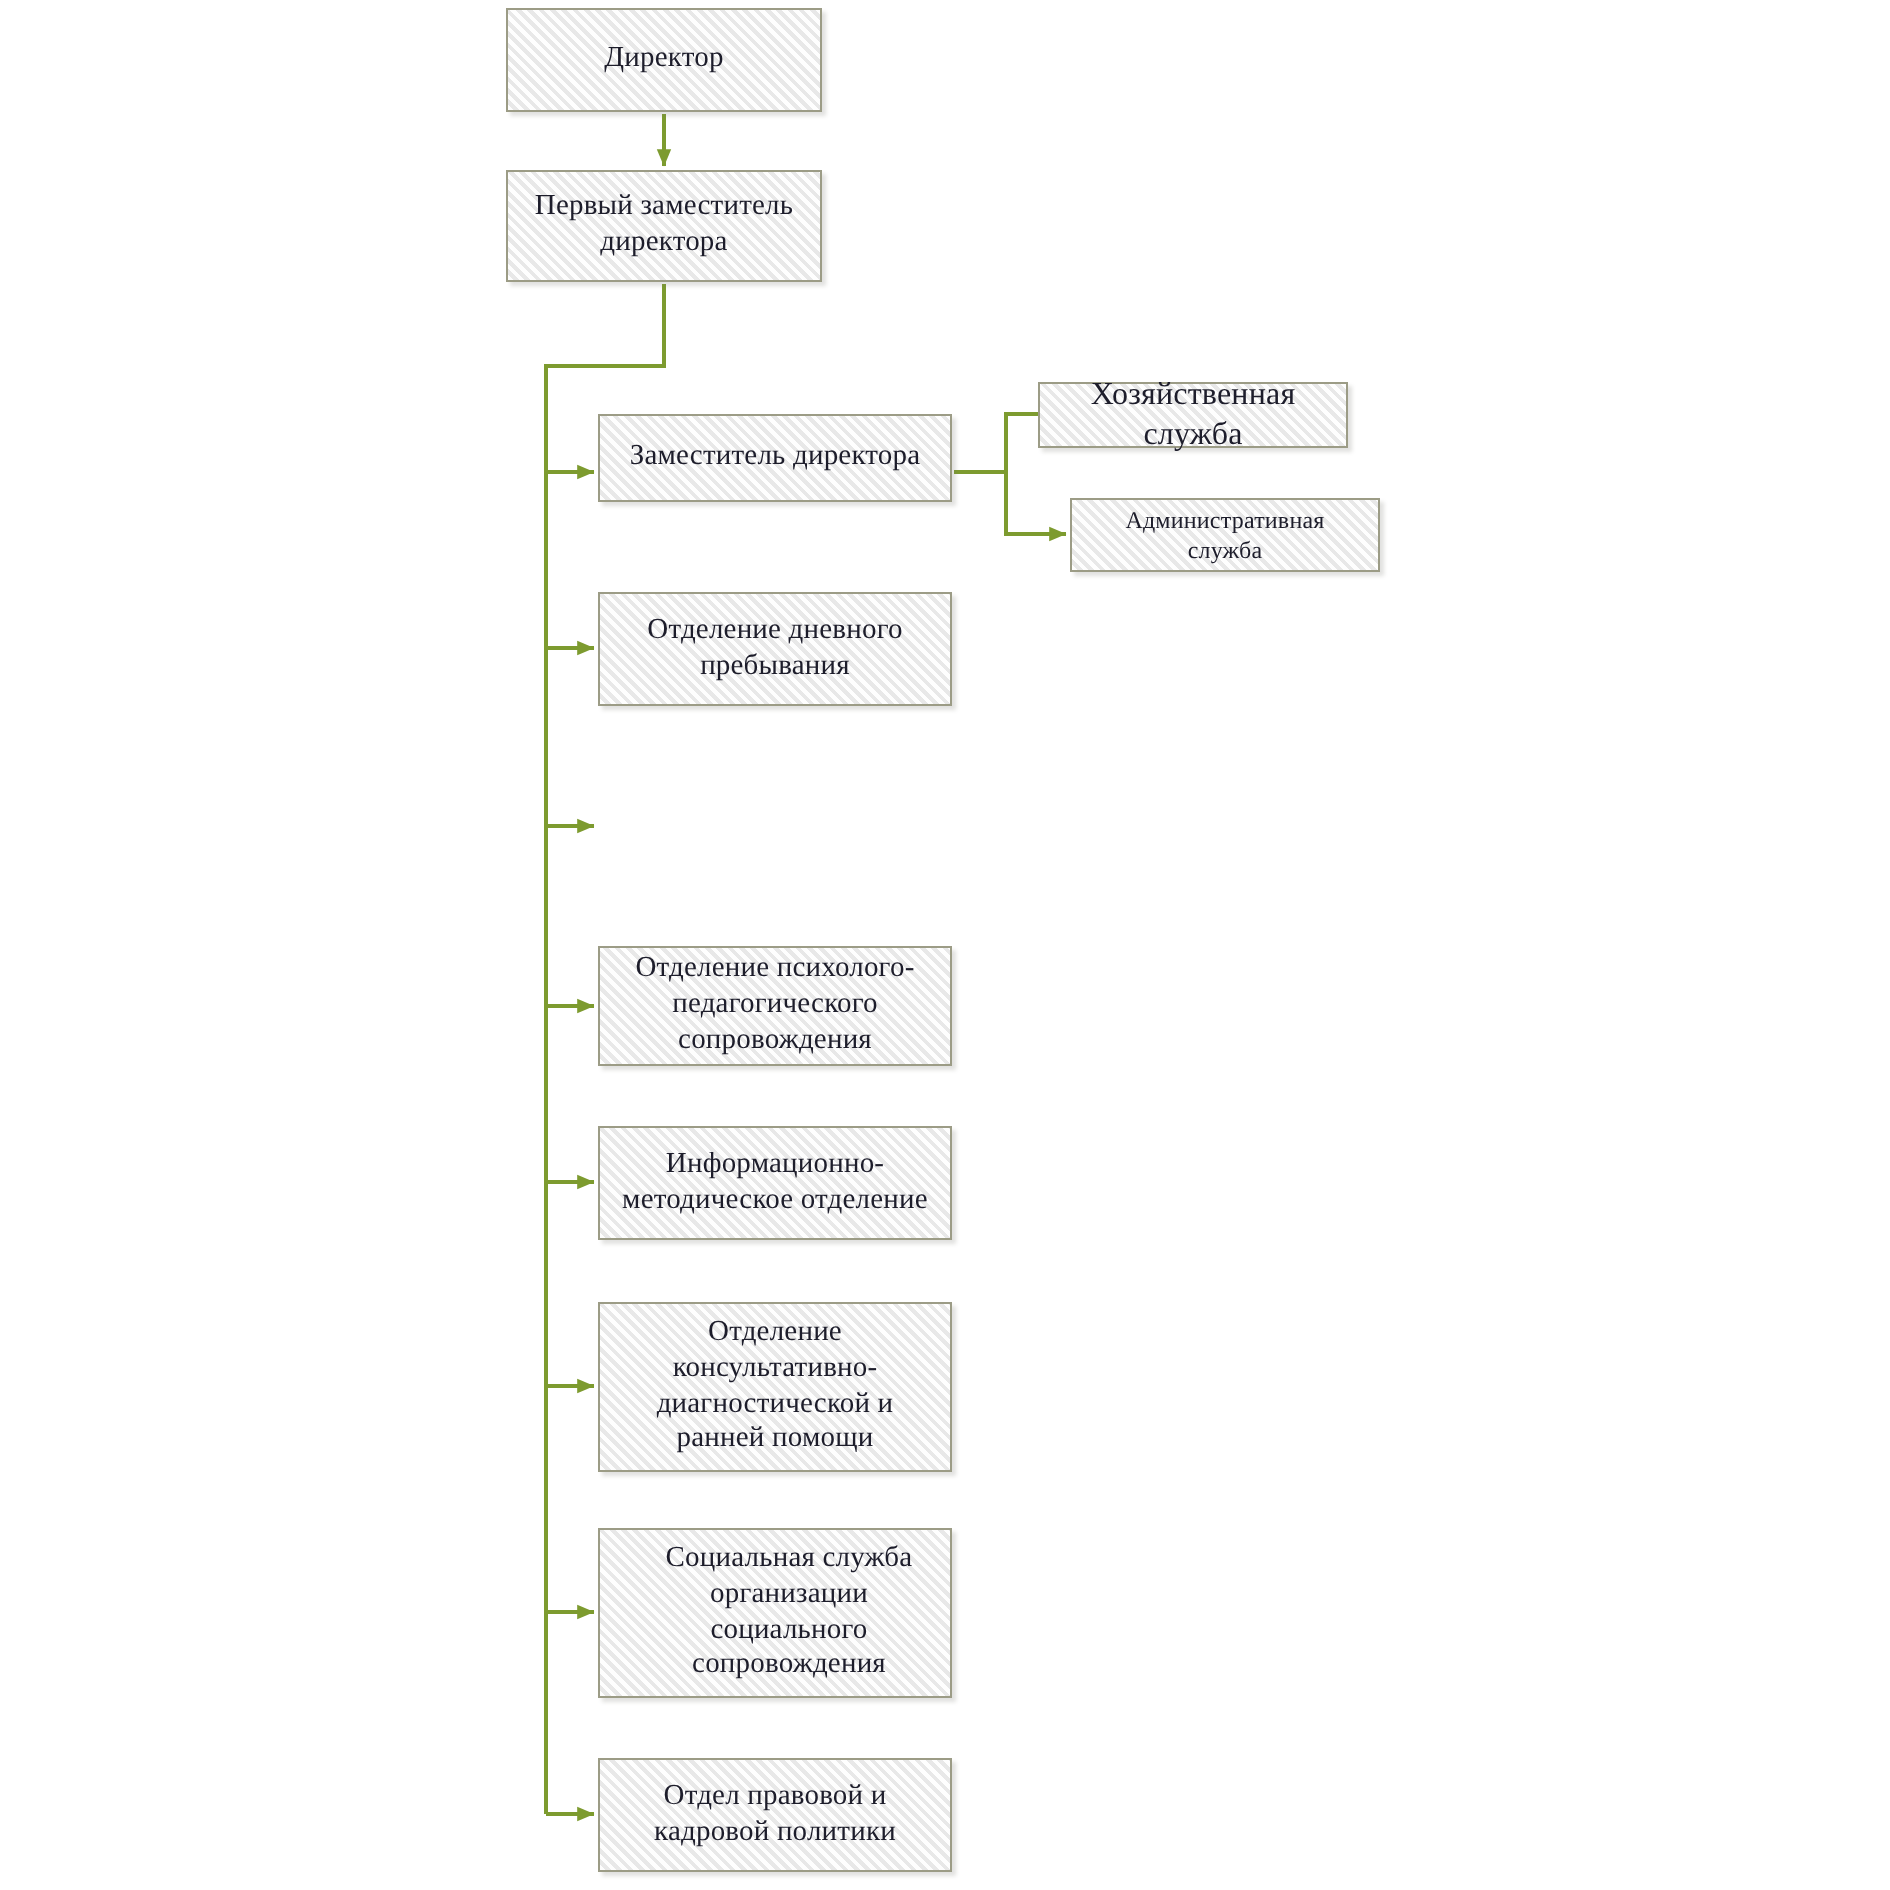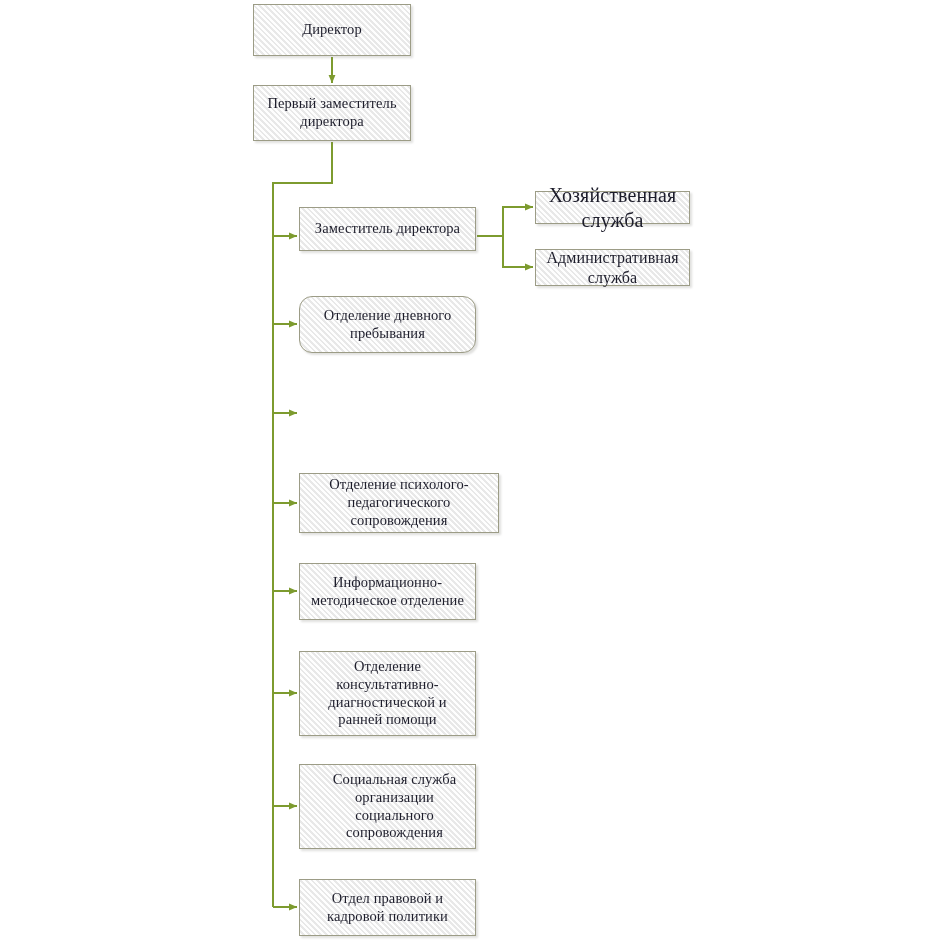"Хозяйственная служба" div.node { font-size: 20px -> 16px; left: 535px -> 519px }
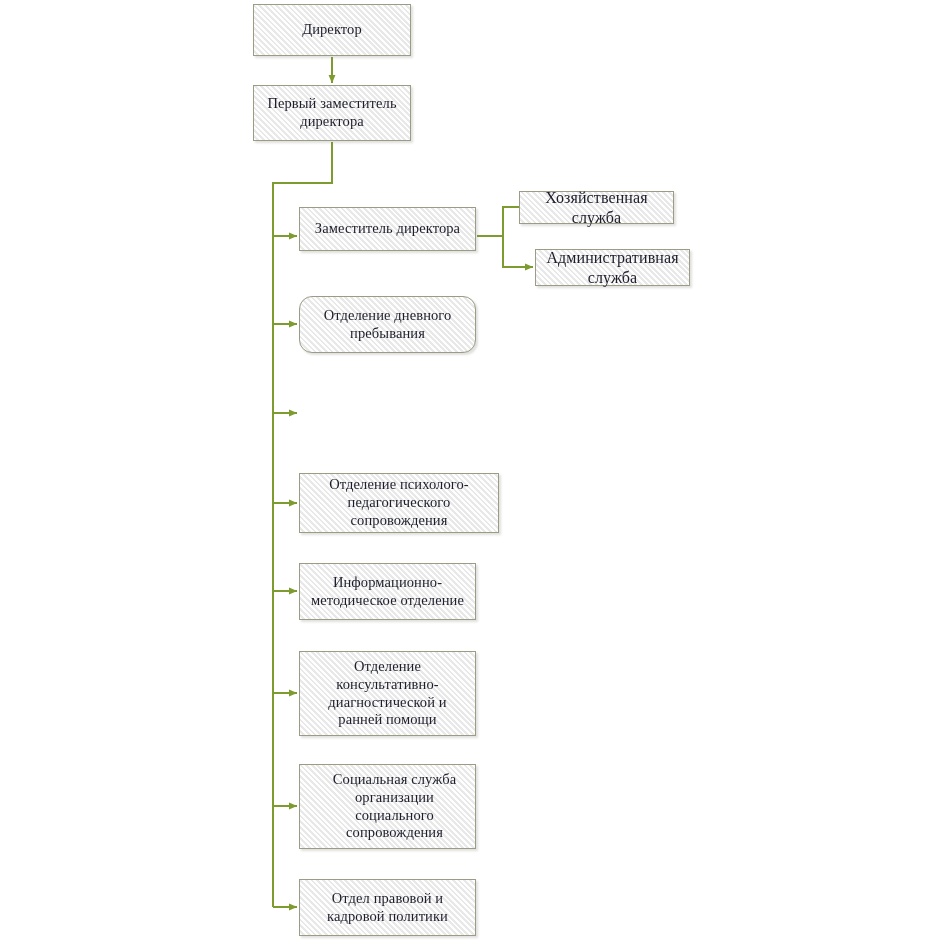"Административная" div.node { font-size: 16px -> 12px }
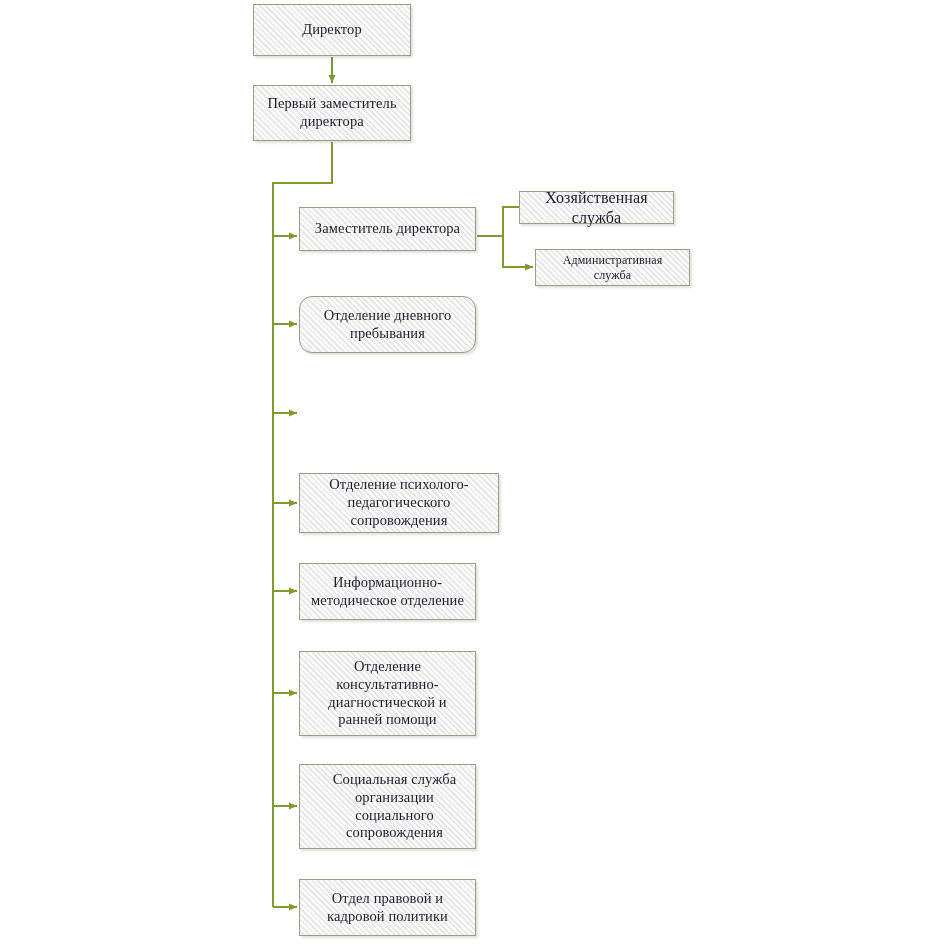"Отделение дневного" div.node { border-radius: 13px -> none }
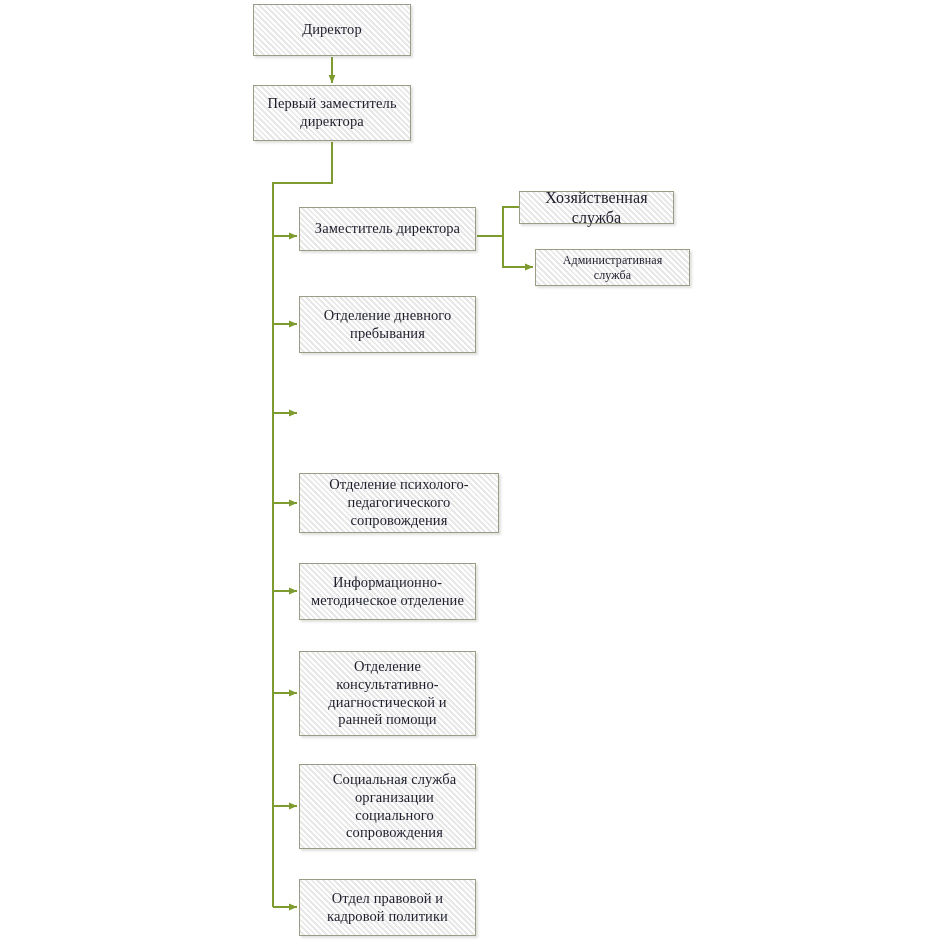"Отделение психолого-" div.node { width: 200px -> 177px }
